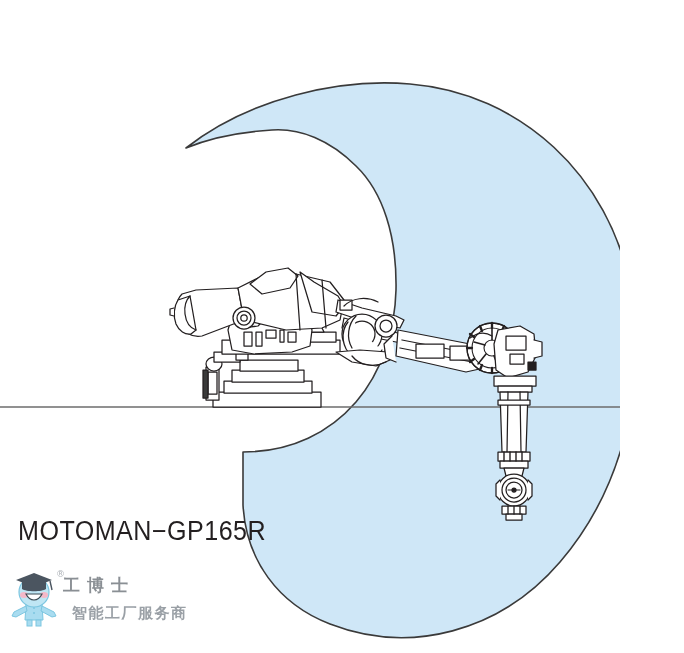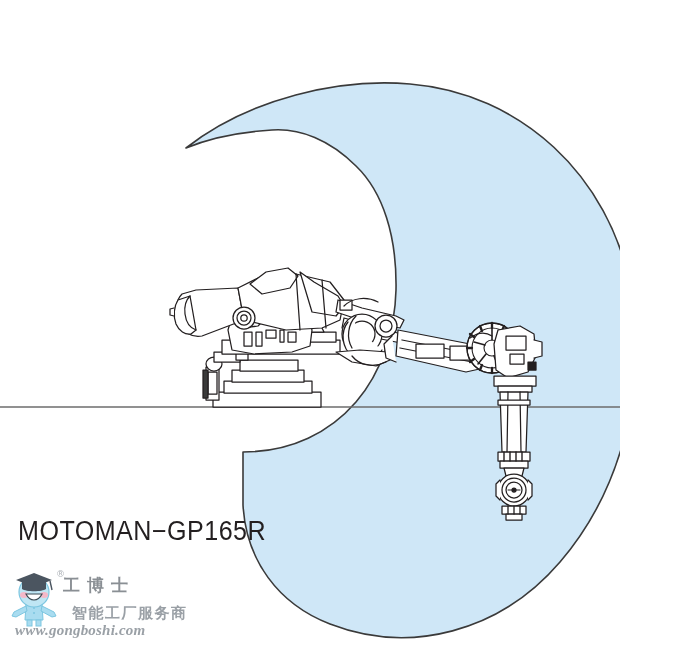"www.gongboshi.com" span.wm-url { html: <span>www.gongboshi.com</span> -> none }
